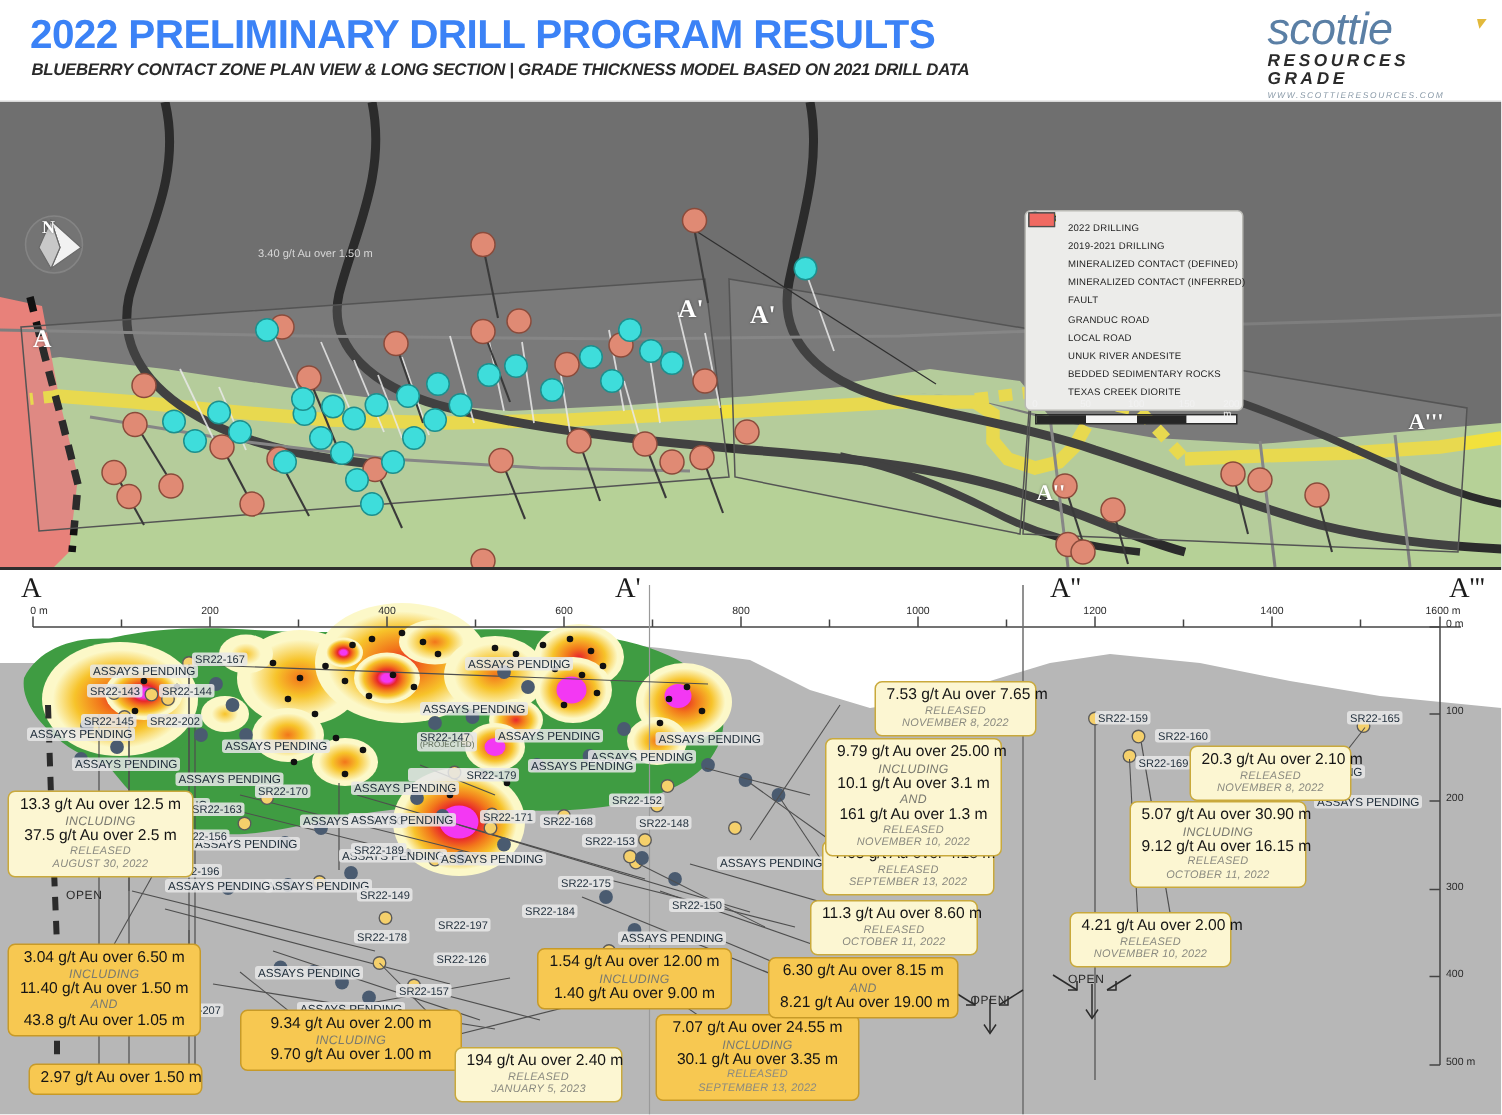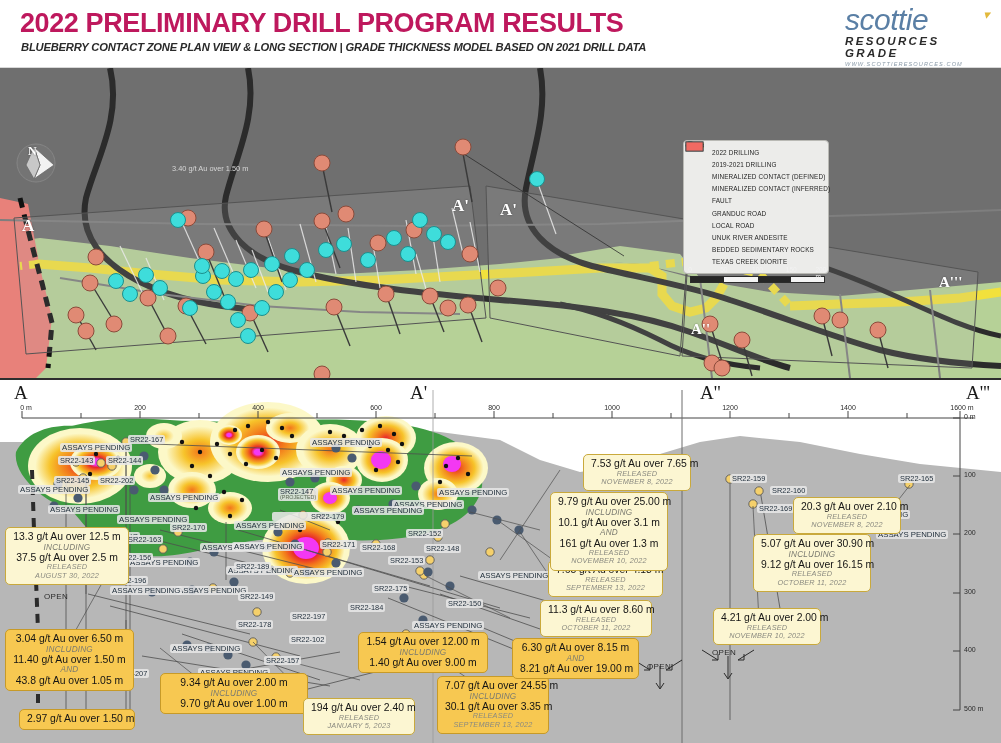"2022 PRELIMINARY DRILL PROGRAM RESULTS" #title { color: #be185d -> #3b82f6 }
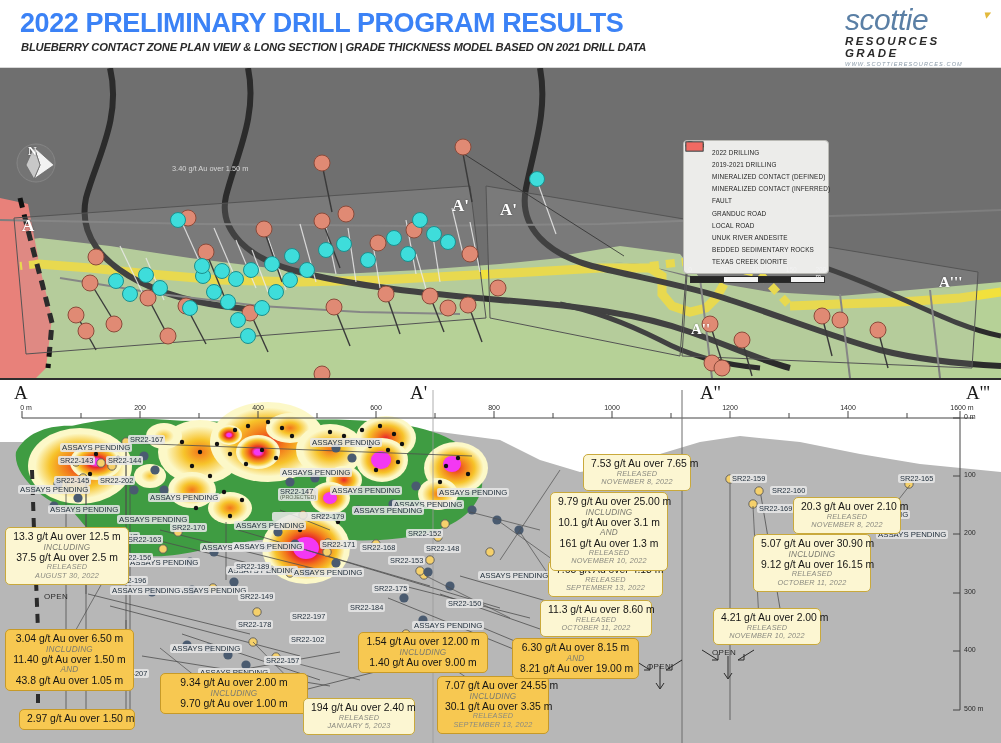"SR22-102" div.dlab { text: SR22-102 -> SR22-126 }
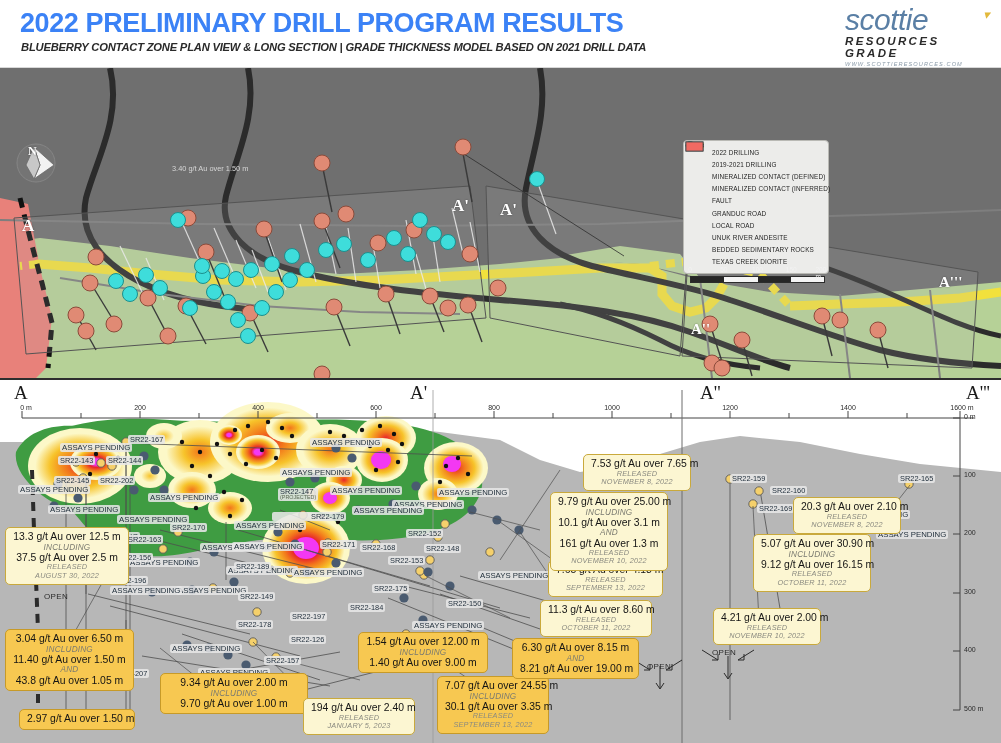"7.07 g/t Au over 24.55" div.callout { width: 112px -> 136px }
